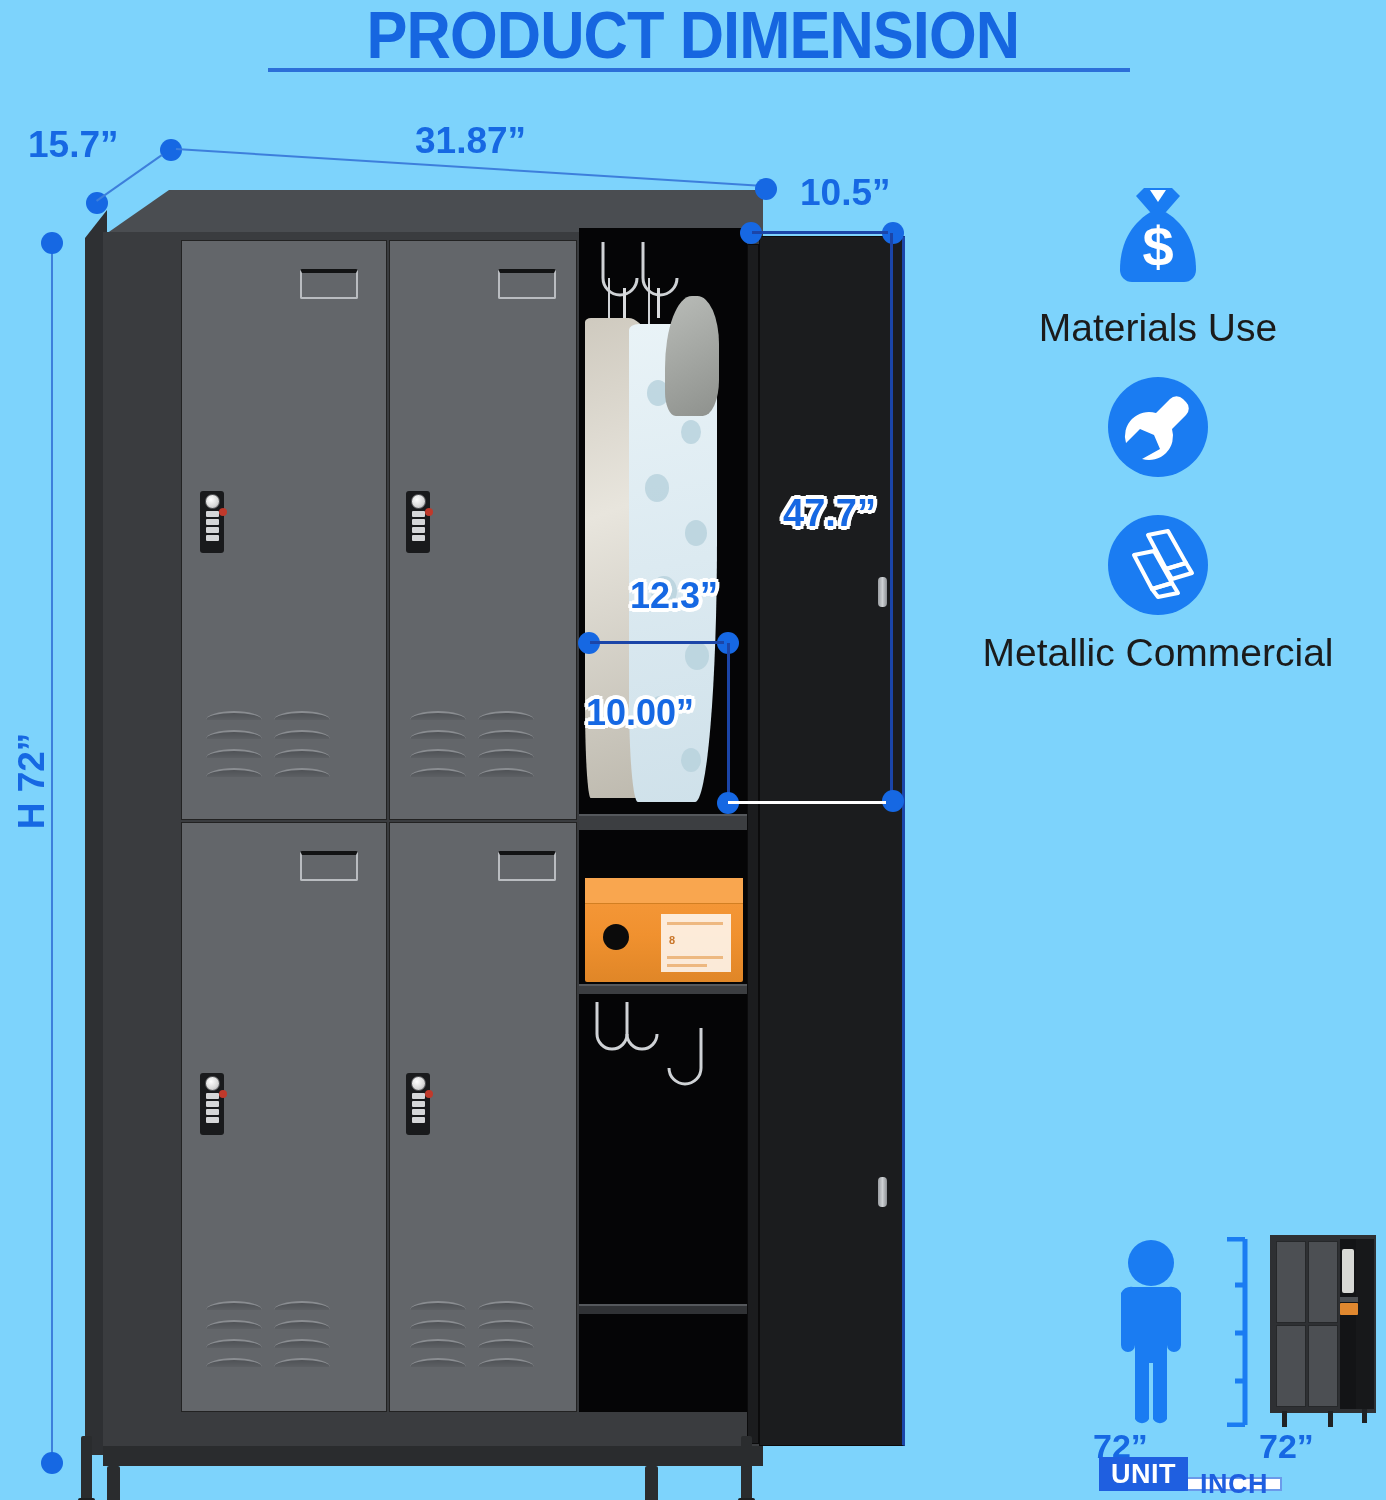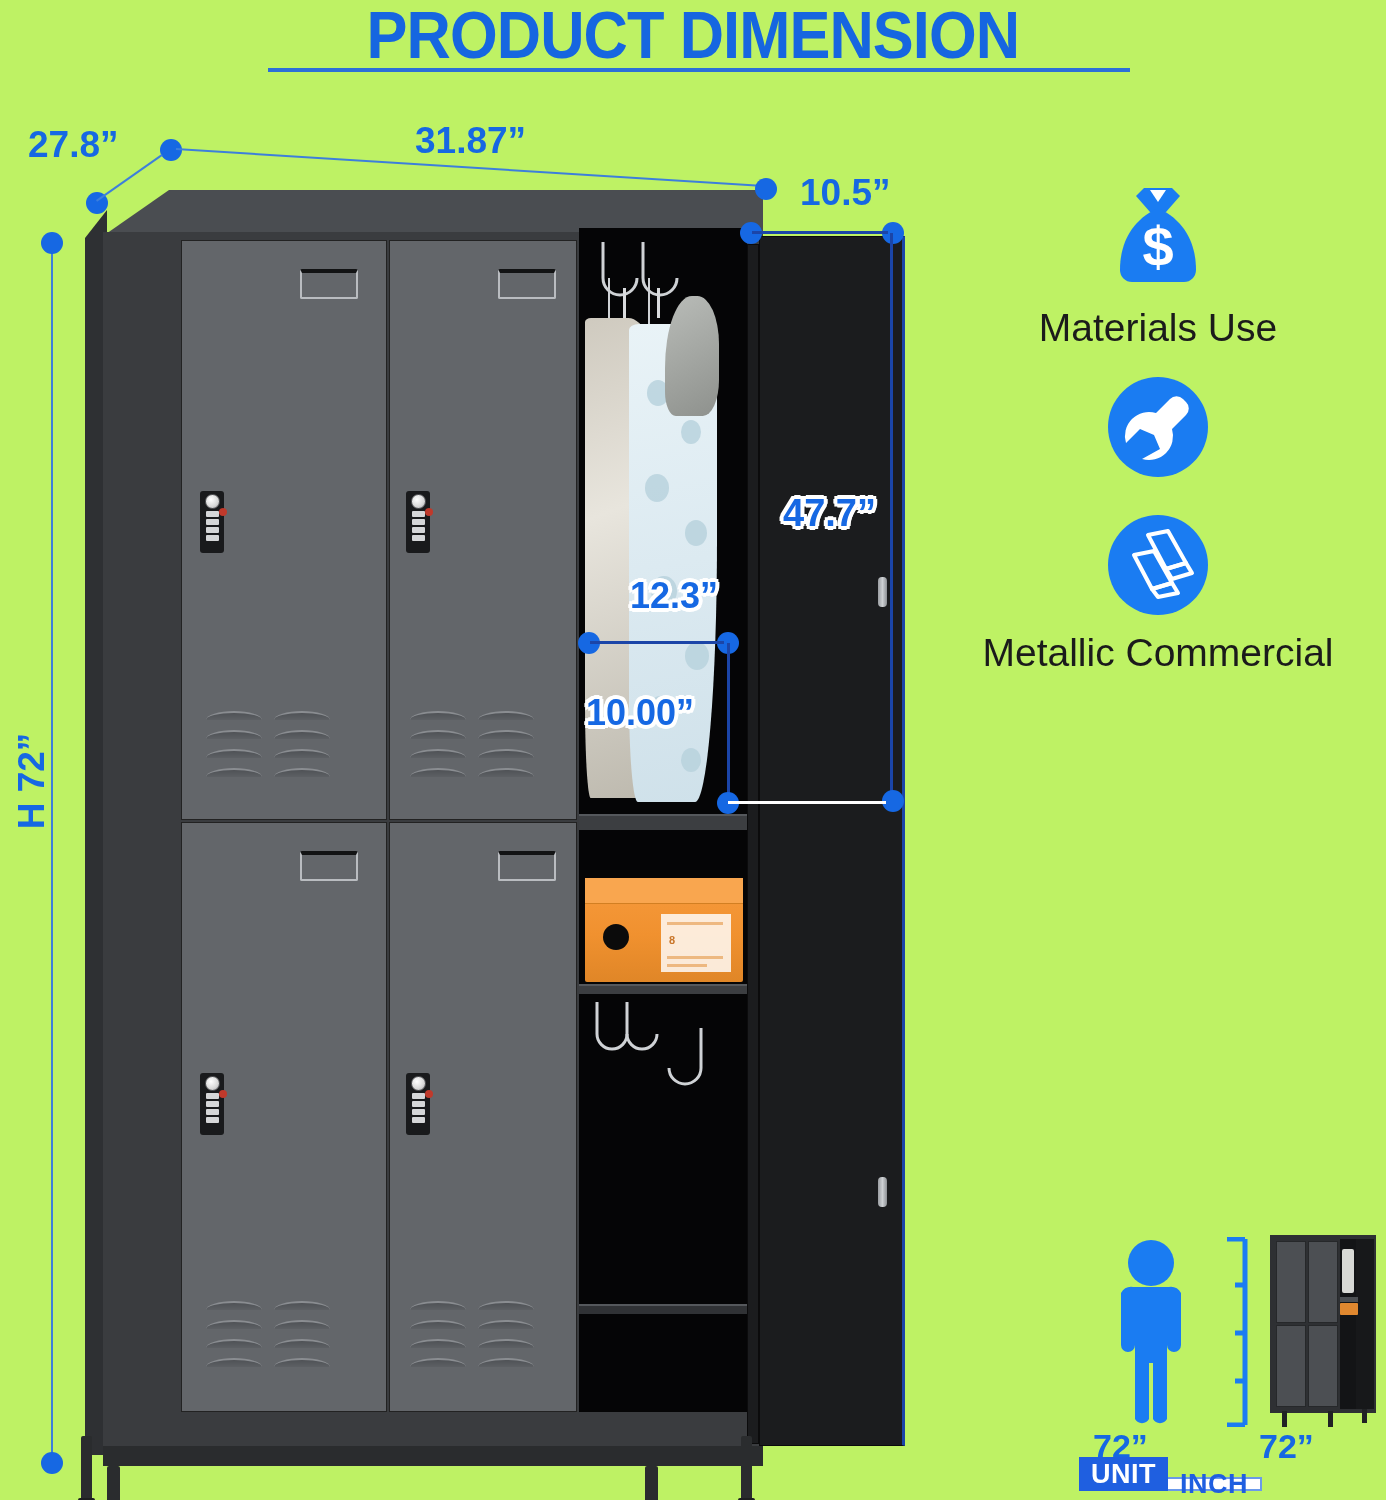"PRODUCT DIMENSION" .page { background: #bef264 -> #7dd3fc }
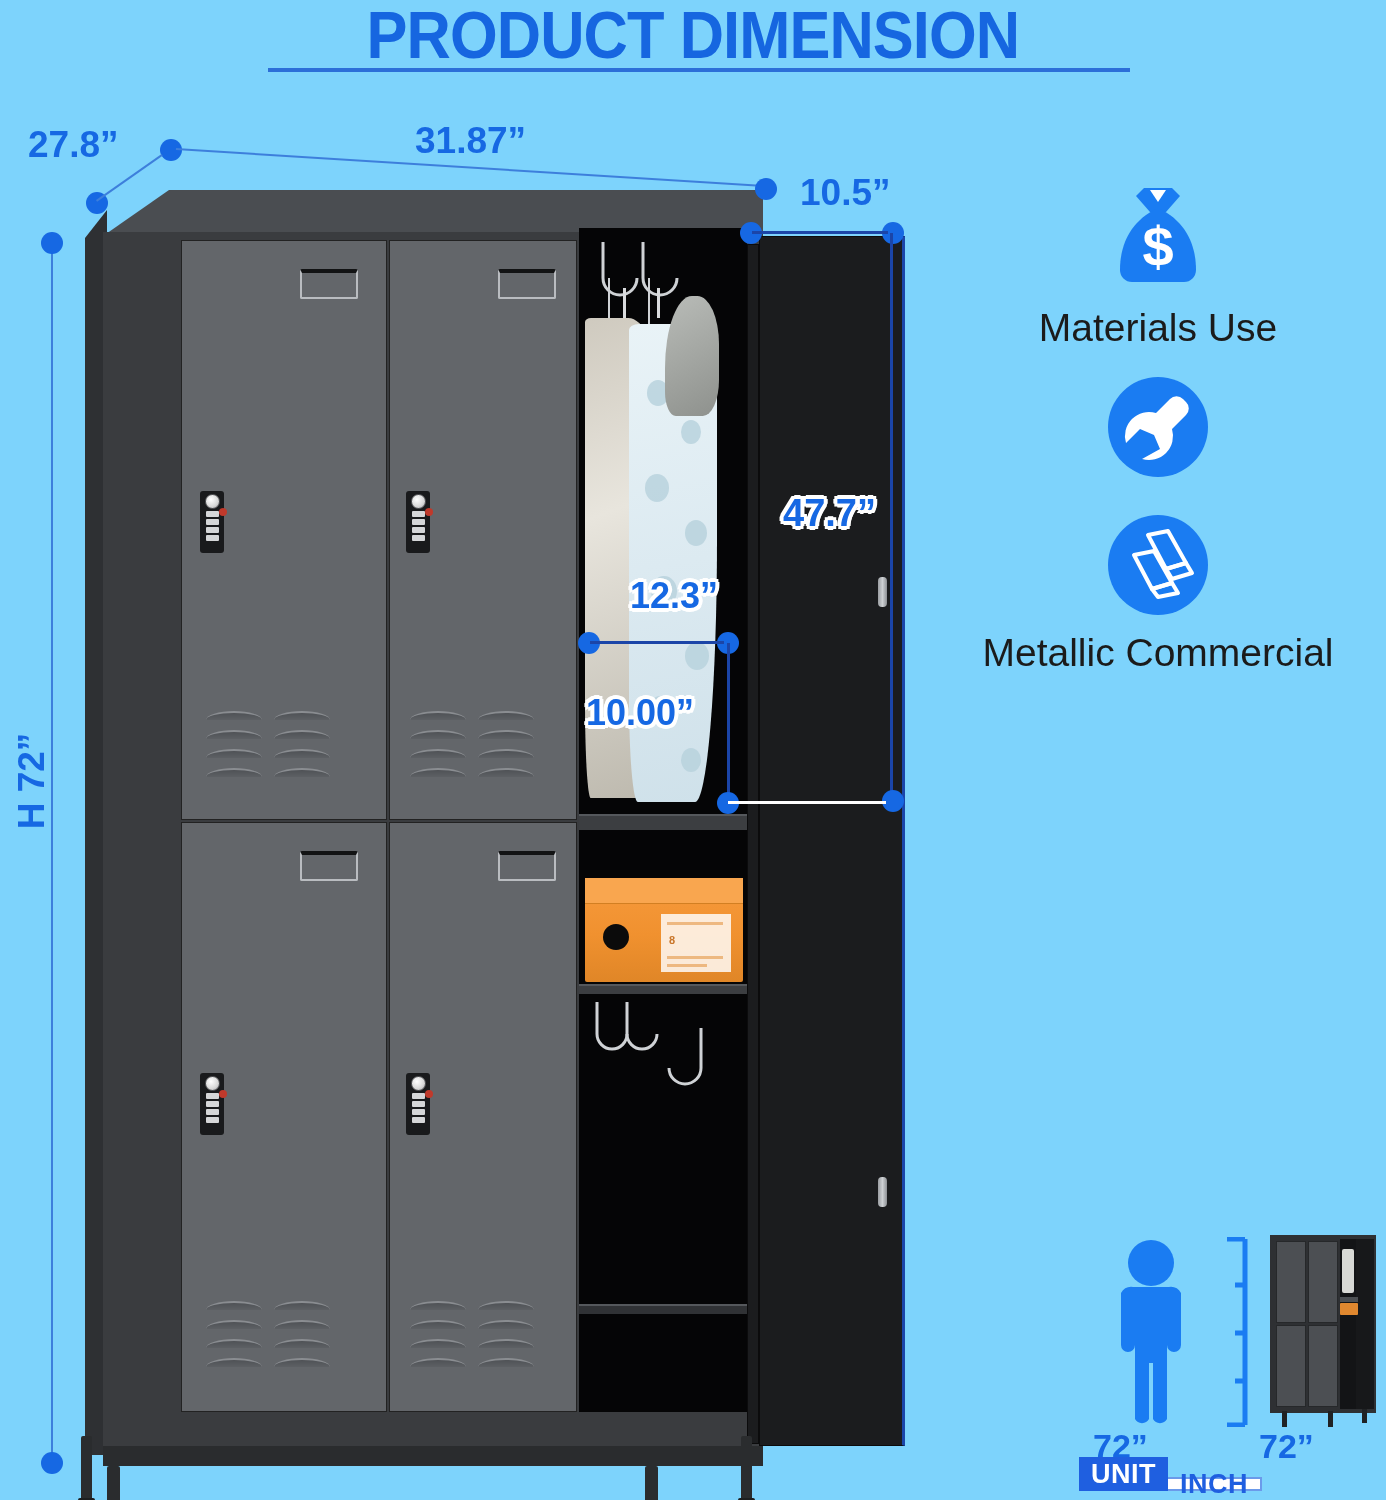"27.8”" div.dim { text: 27.8 -> 15.7 }
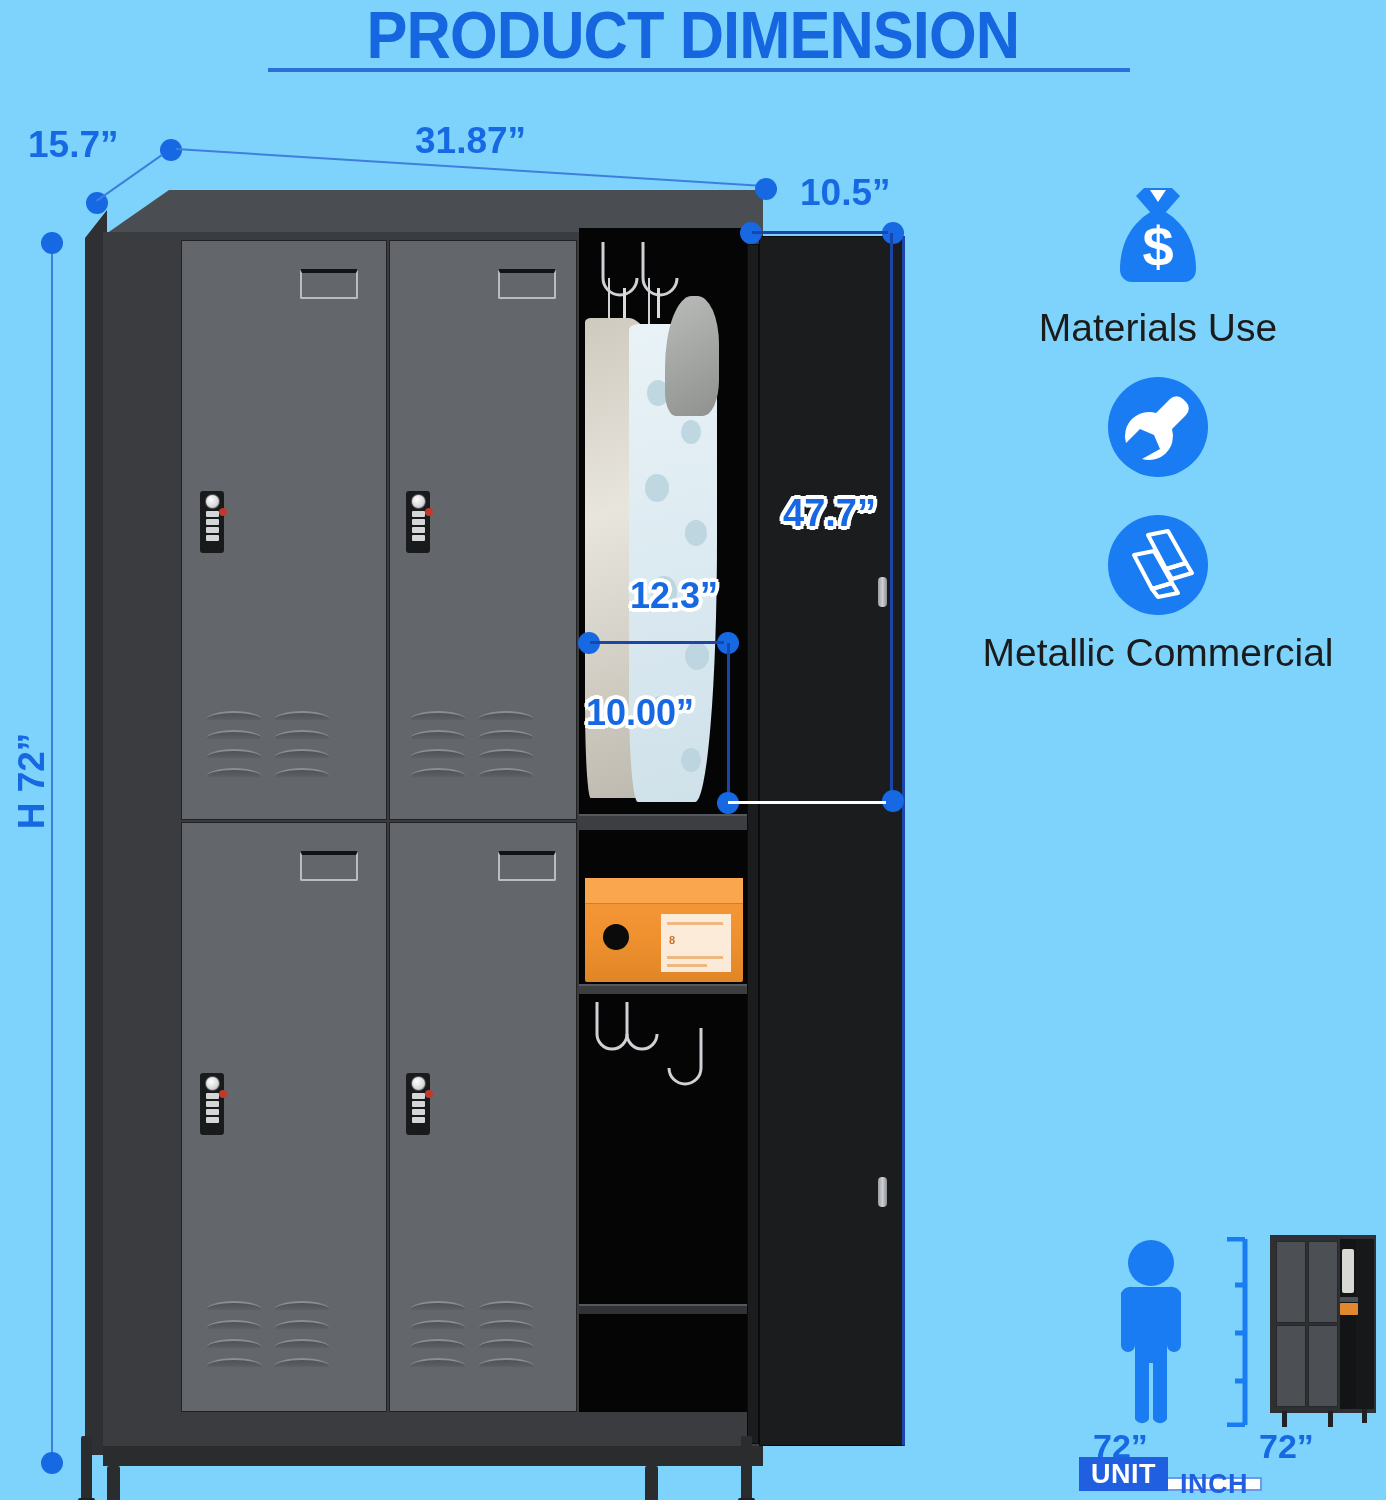"UNIT" .unitbadge { left: 4px -> 24px }
